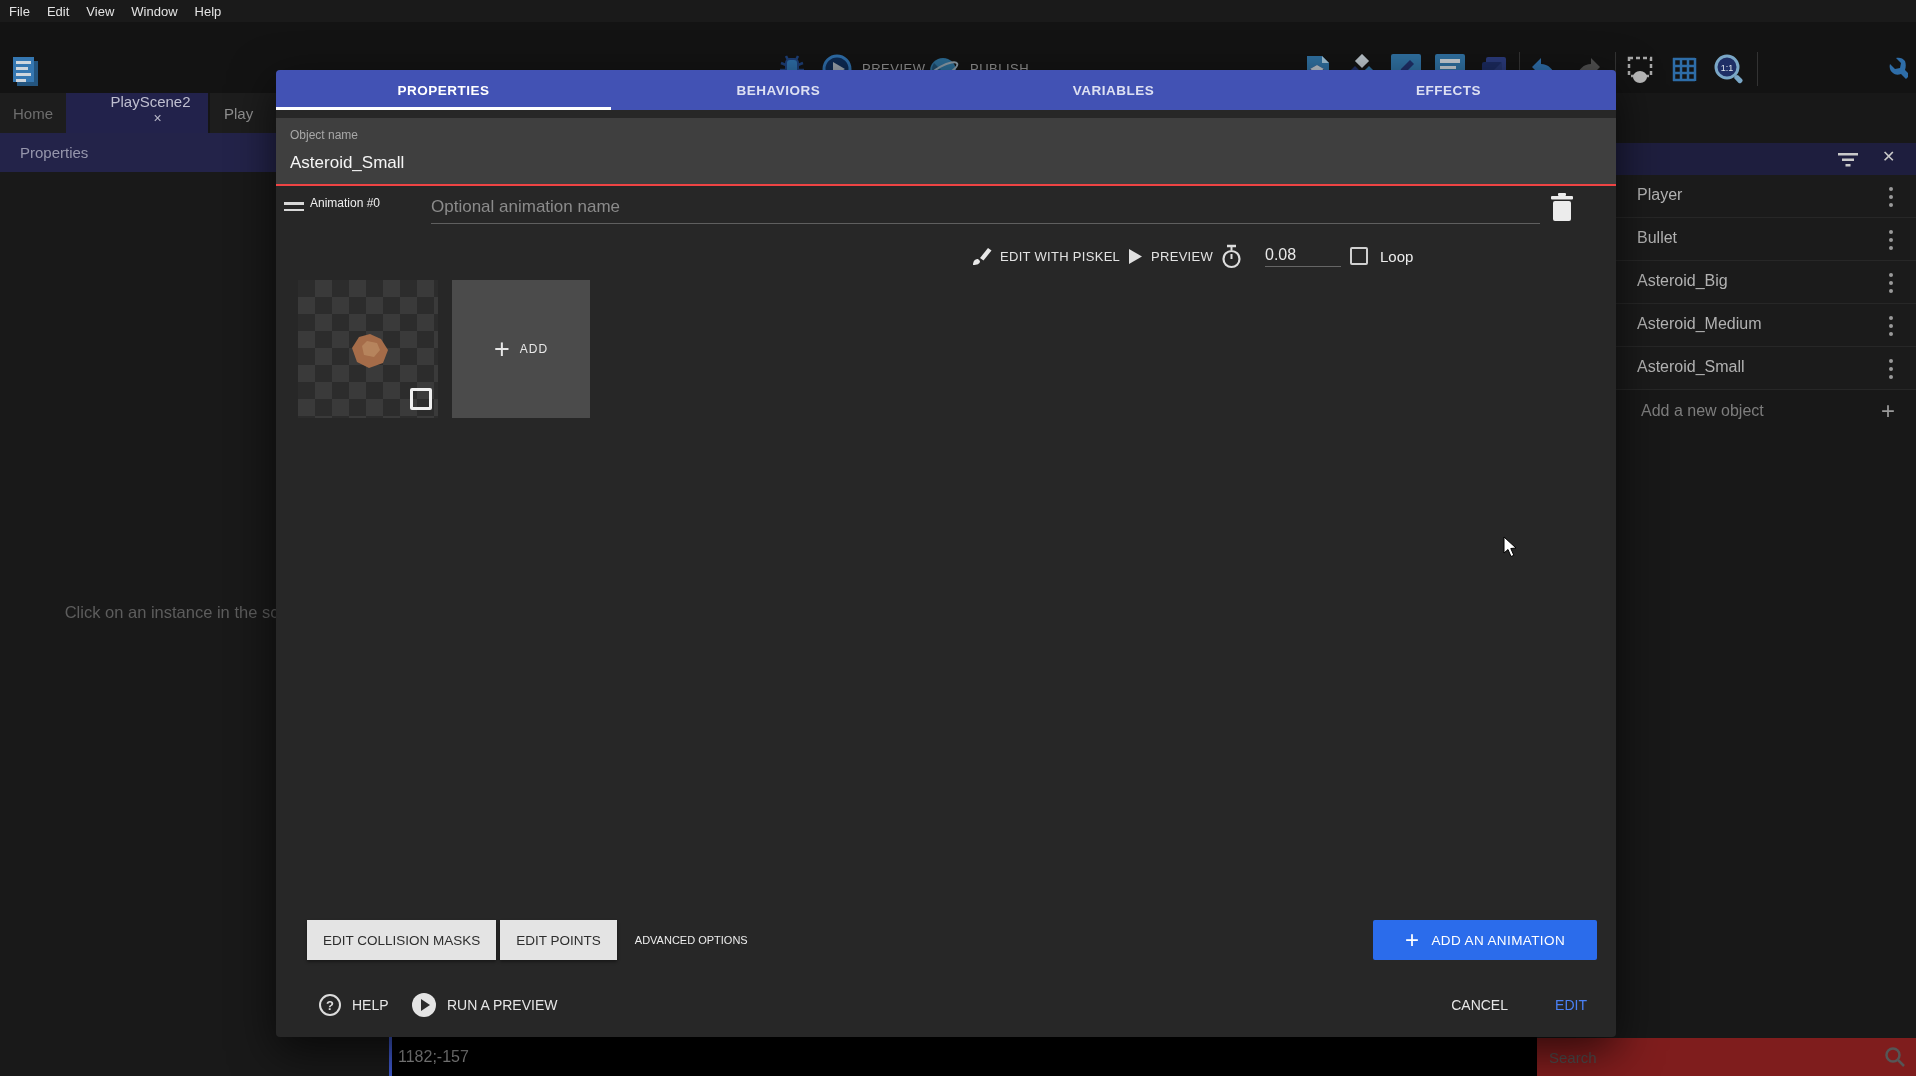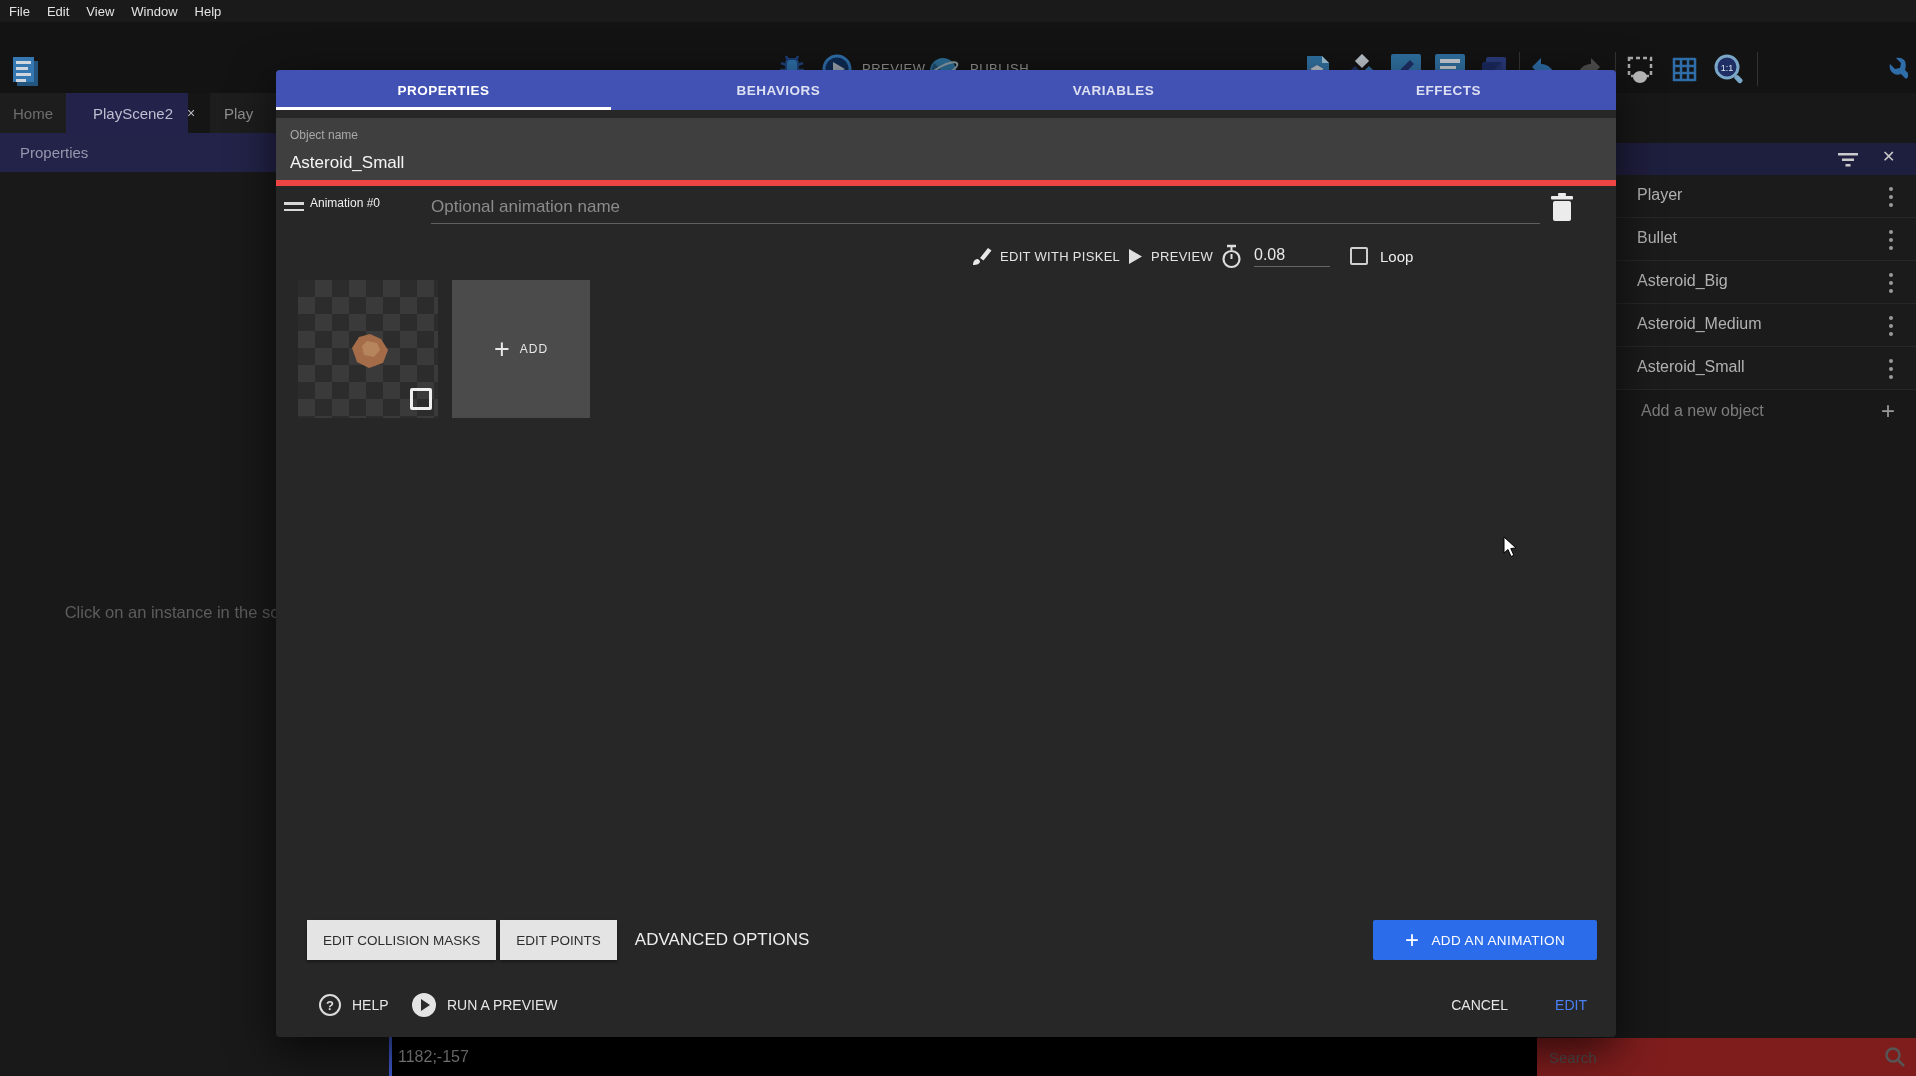"PlayScene2" #tab-playscene2 { flex-direction: none -> column; width: 122px -> 142px }
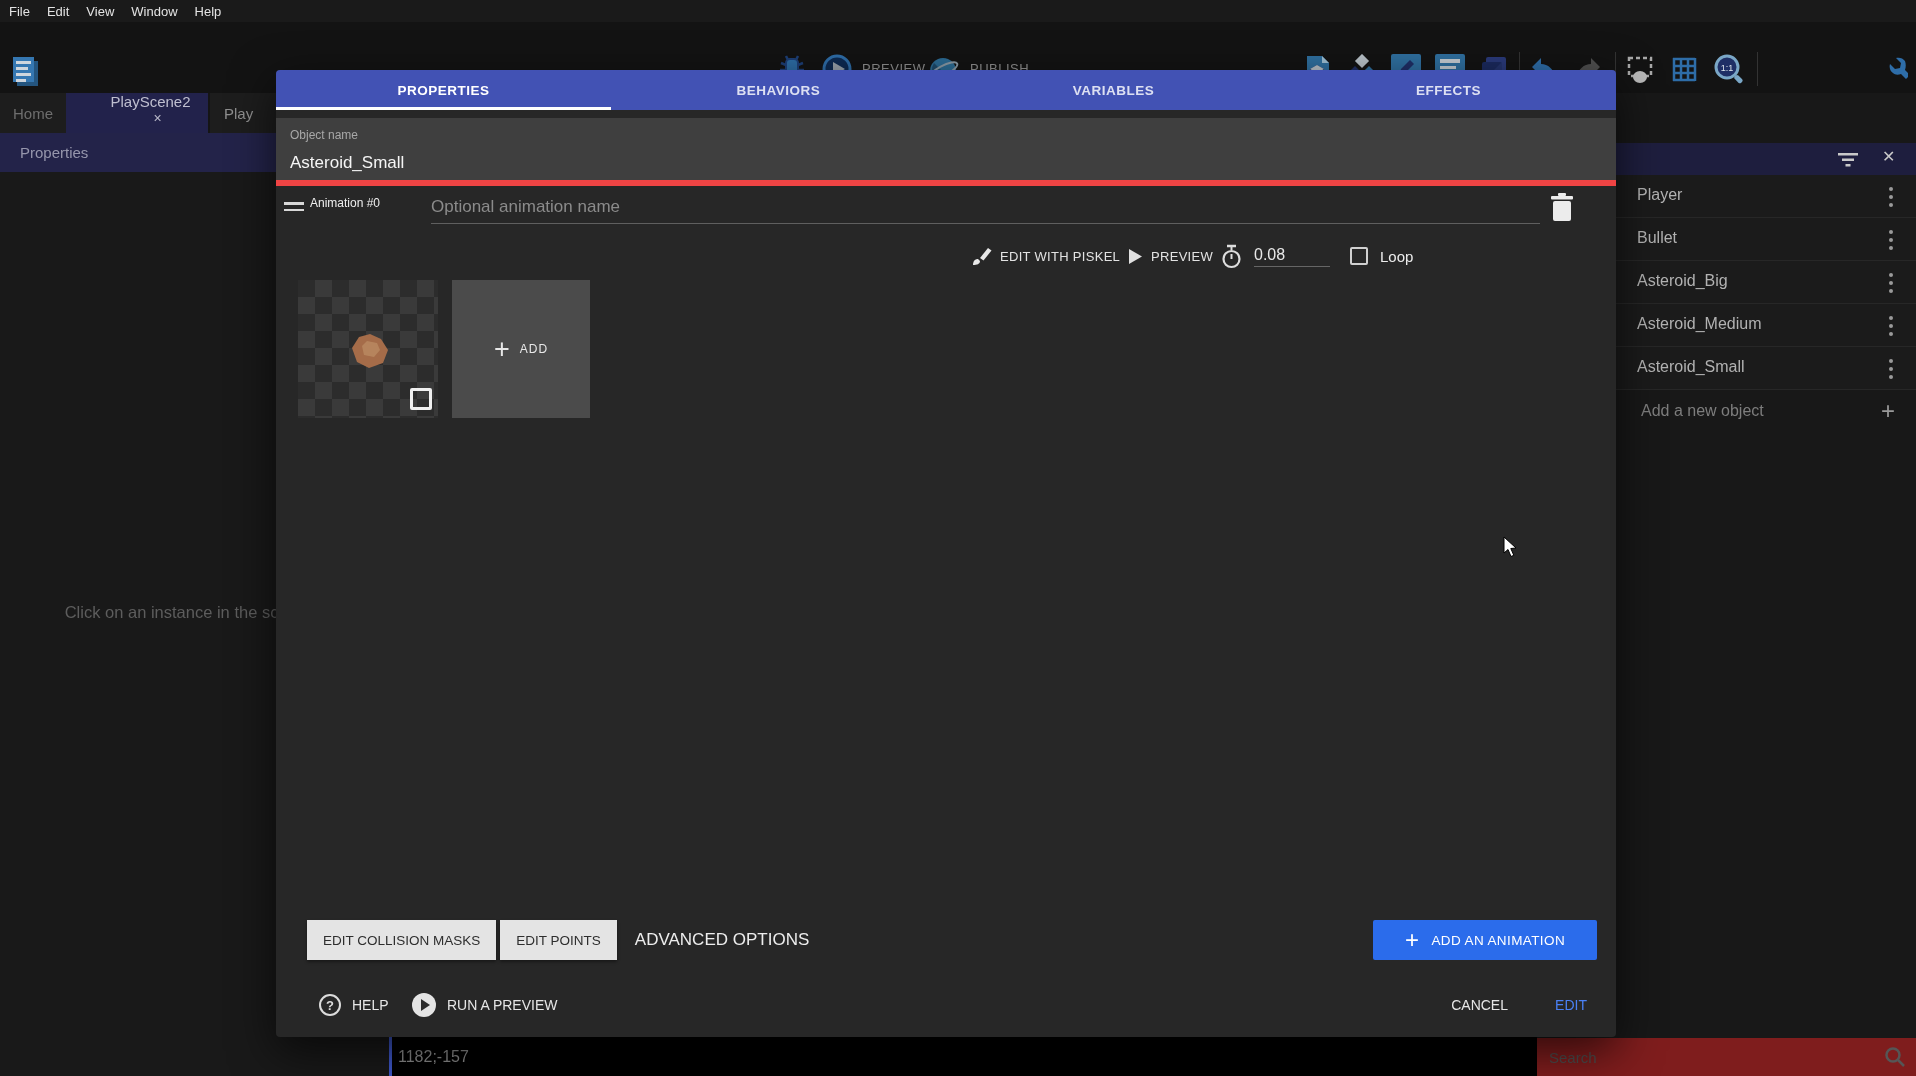"Object name" #objname-field { border-bottom: 6px solid #ef4444 -> 2px solid #ef4444 }
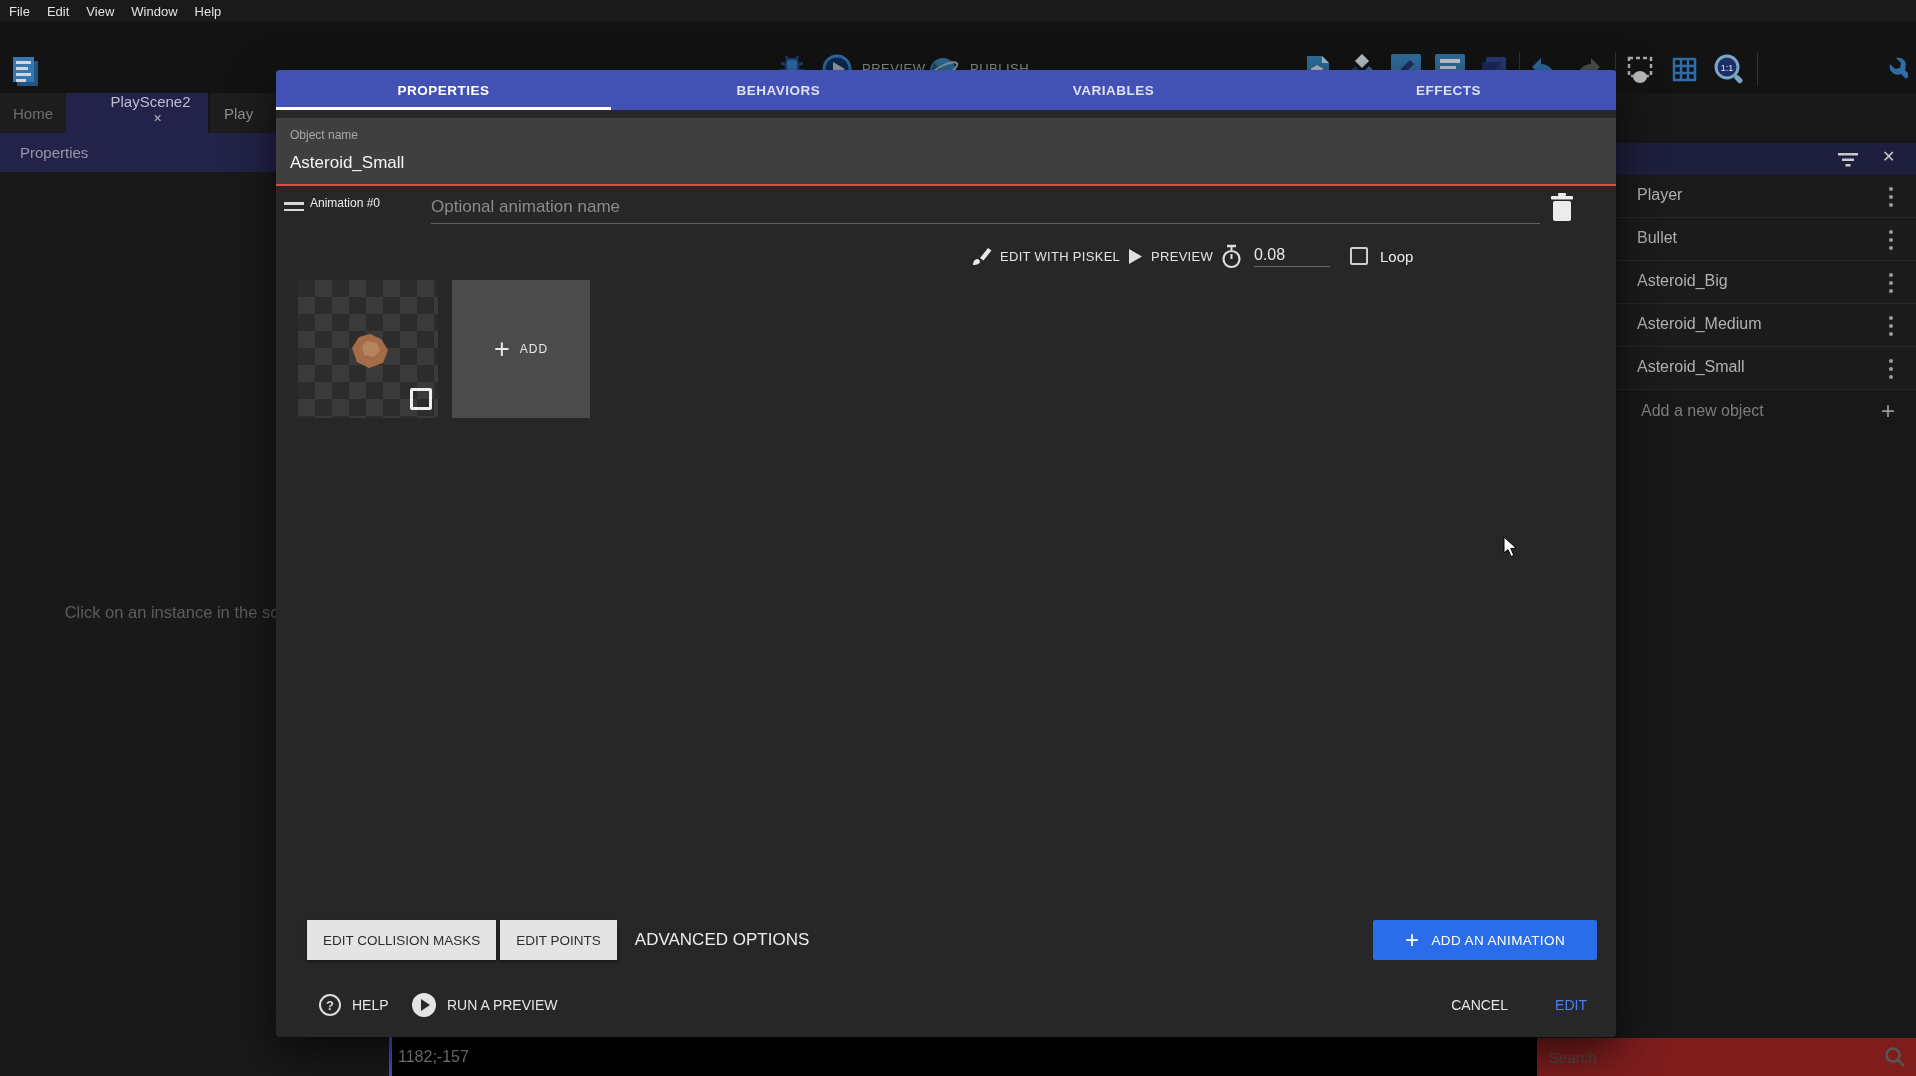"0.08" #timer-ctl { gap: 11px -> 22px }
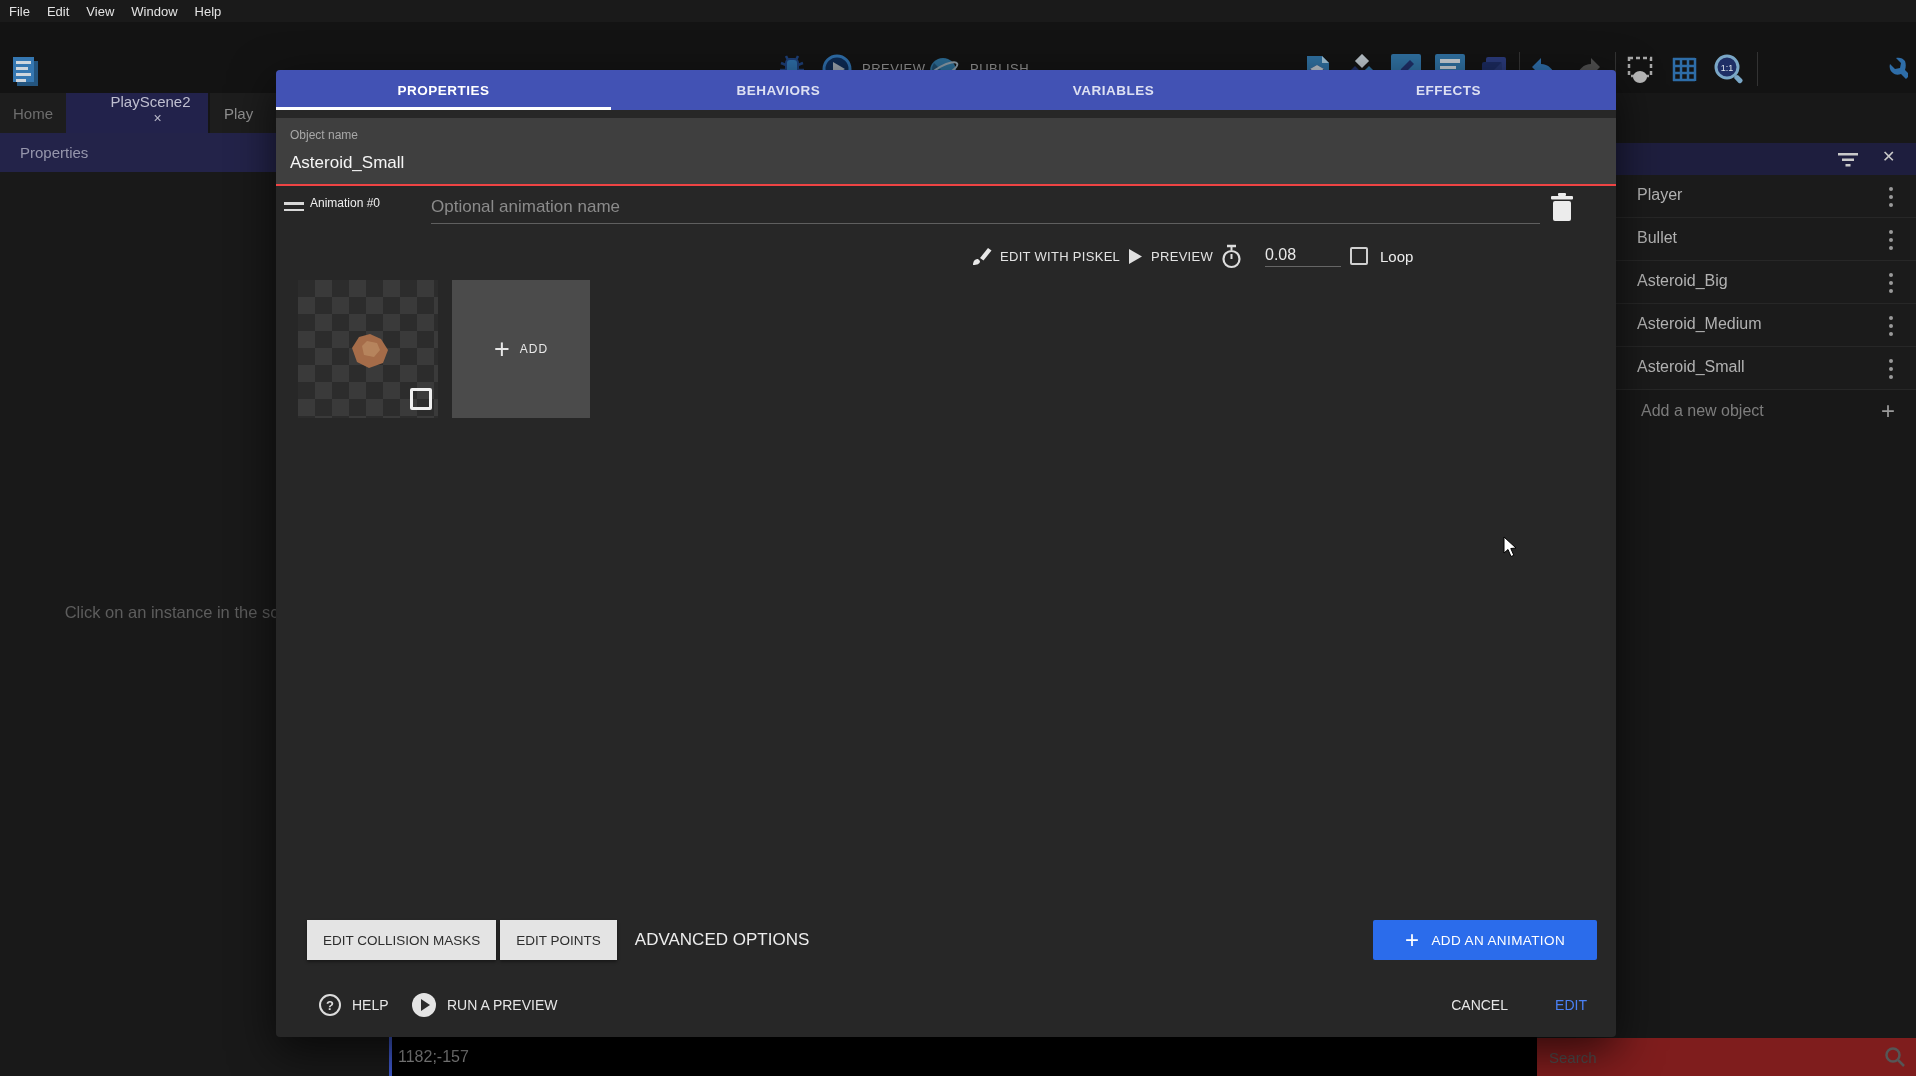"ADVANCED OPTIONS" #advanced-btn { font-size: 17px -> 11px }
